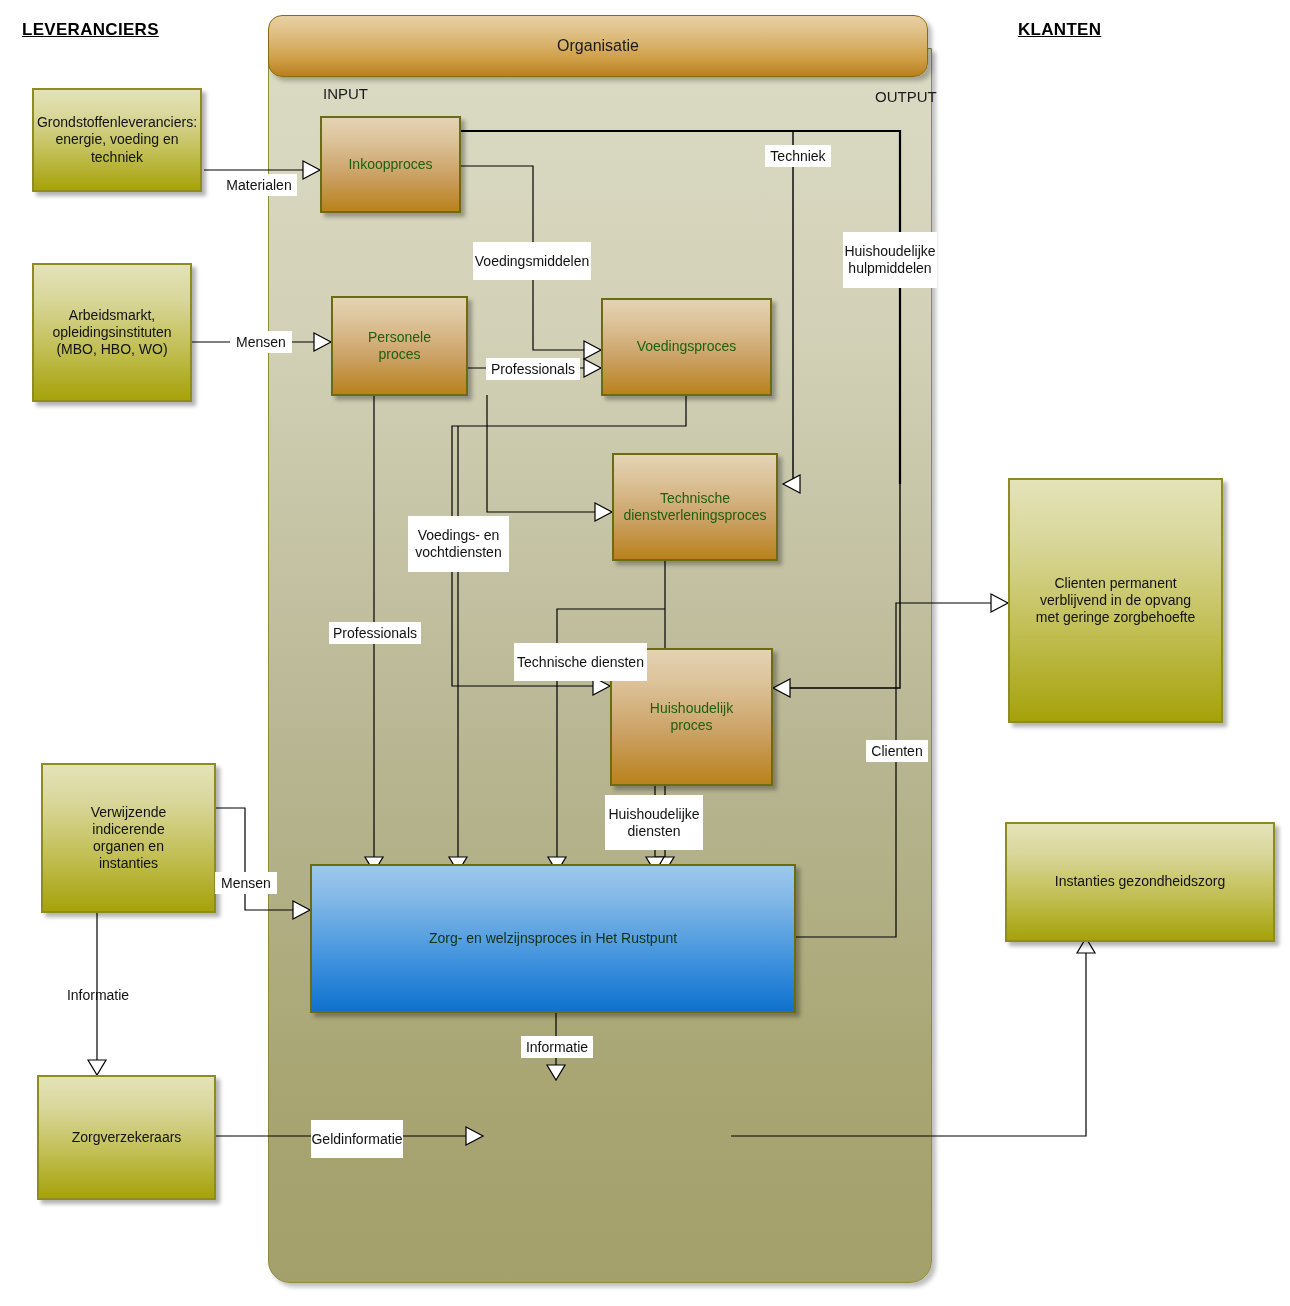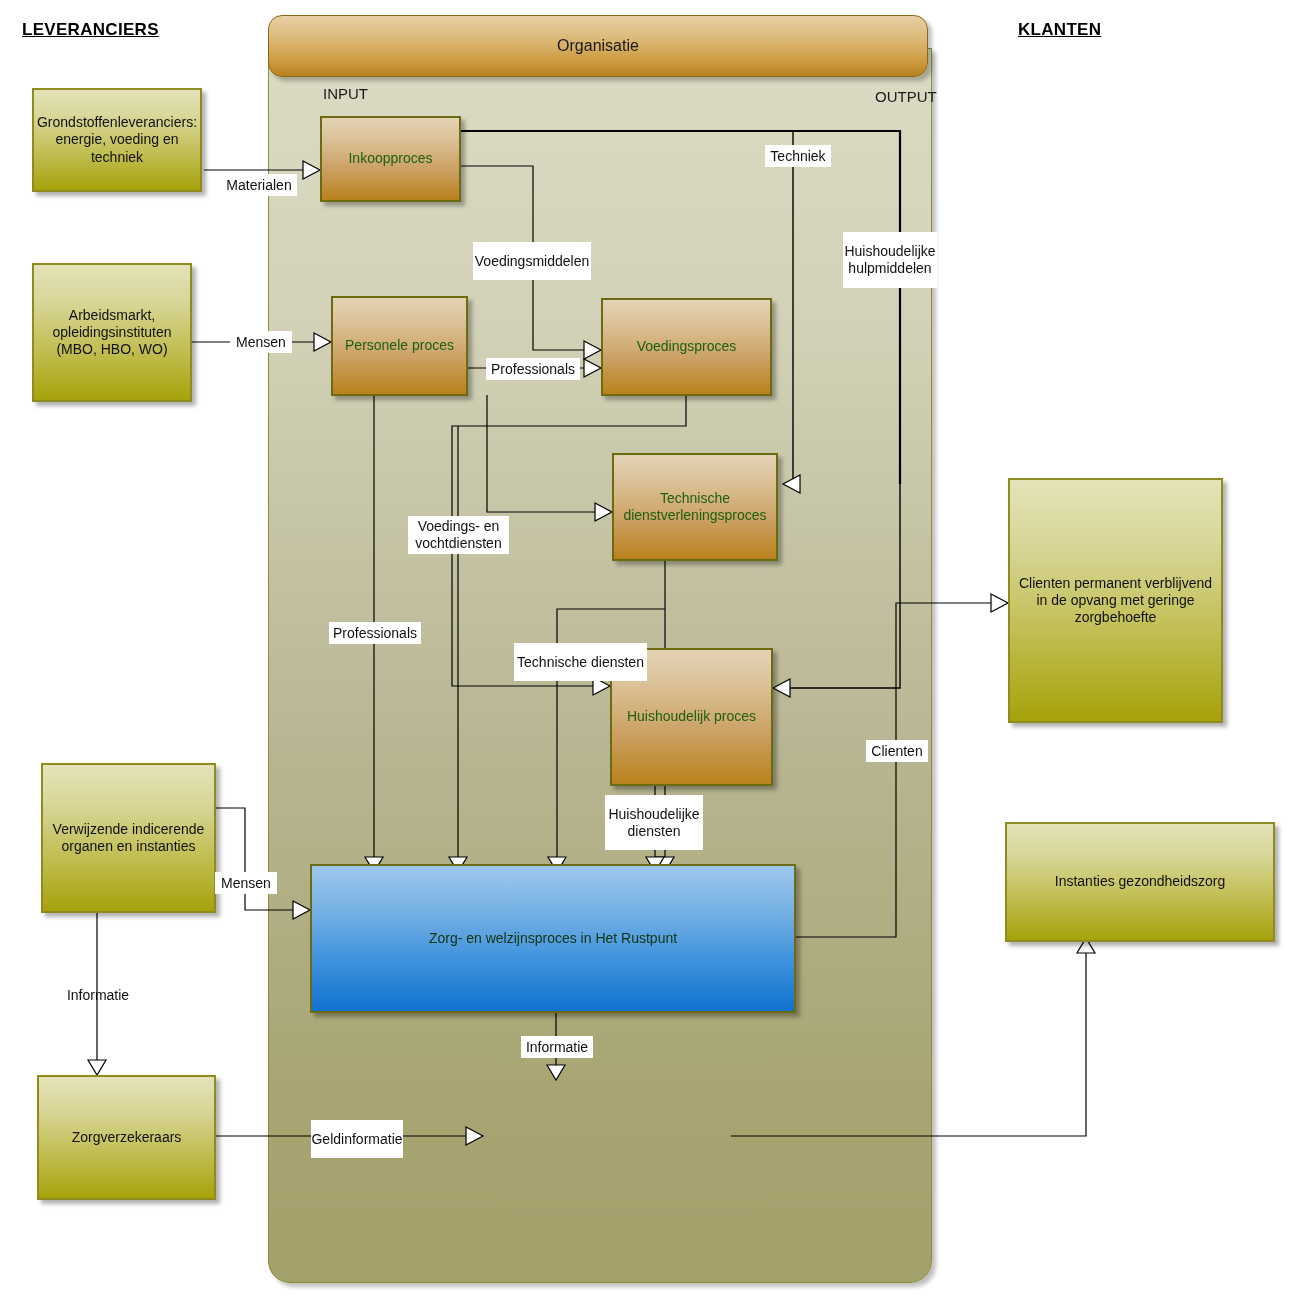"Grondstoffenleveranciers: energie," .node { padding: 4px 8px -> 4px 25px }
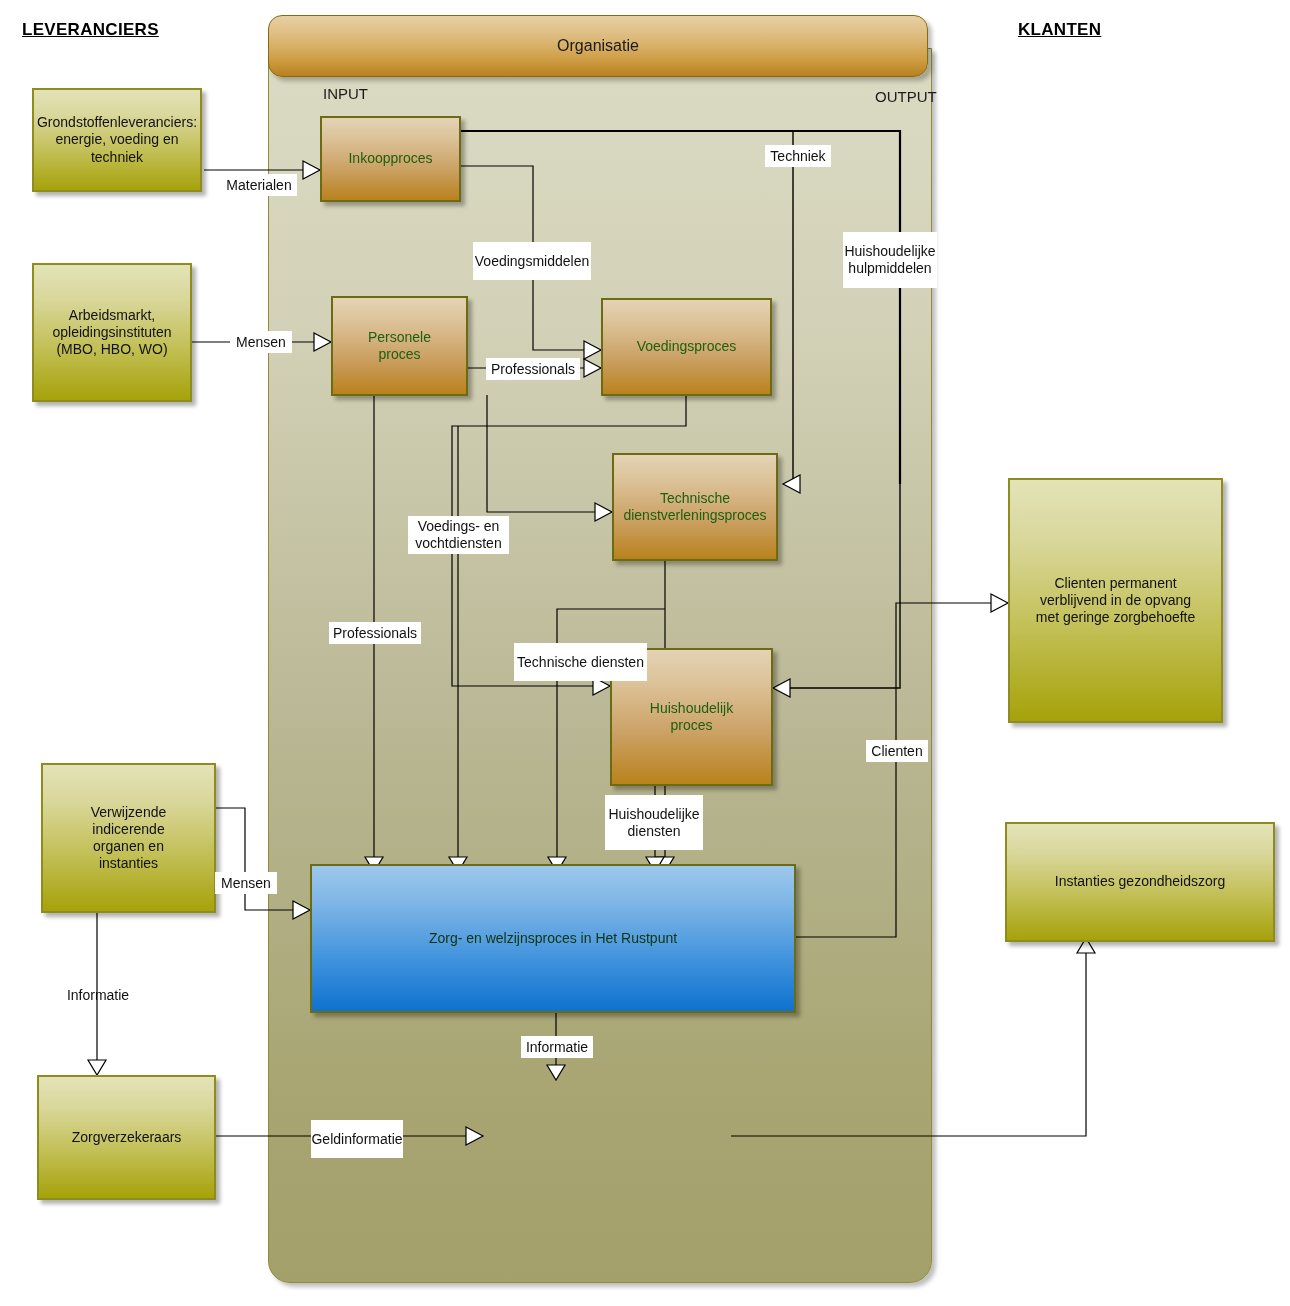"Inkoopproces" div.node { height: 86px -> 97px }
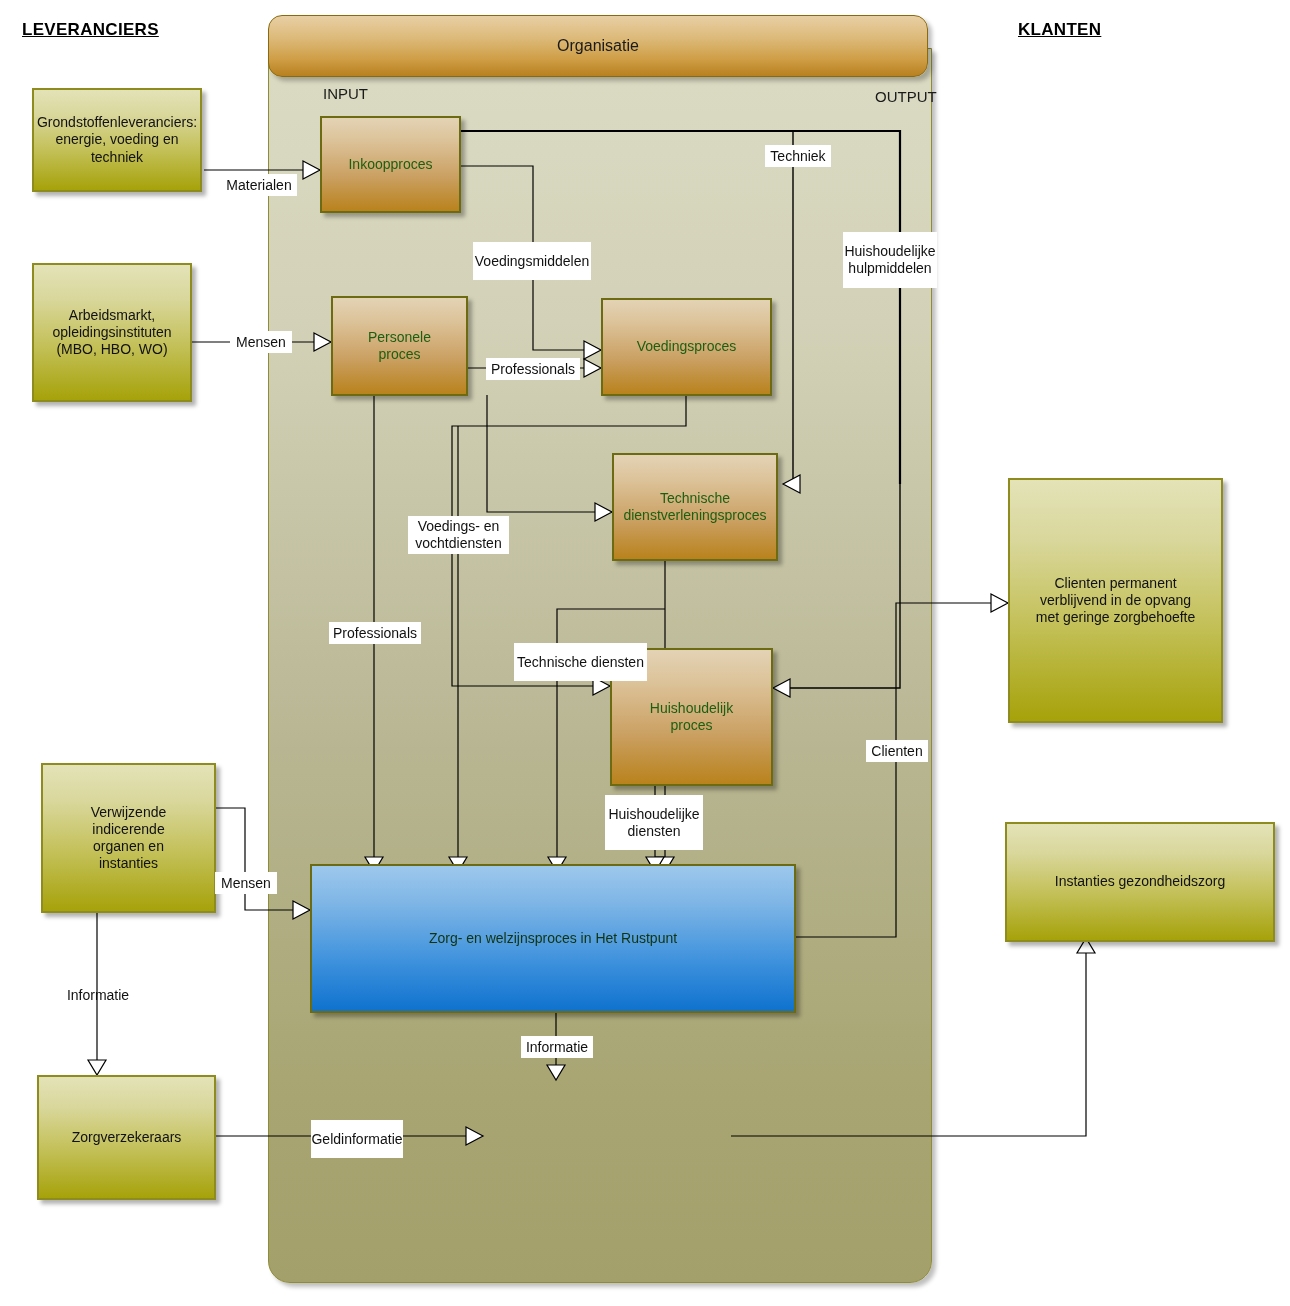"Voedings- en vochtdiensten" div.flab { height: 38px -> 56px }
